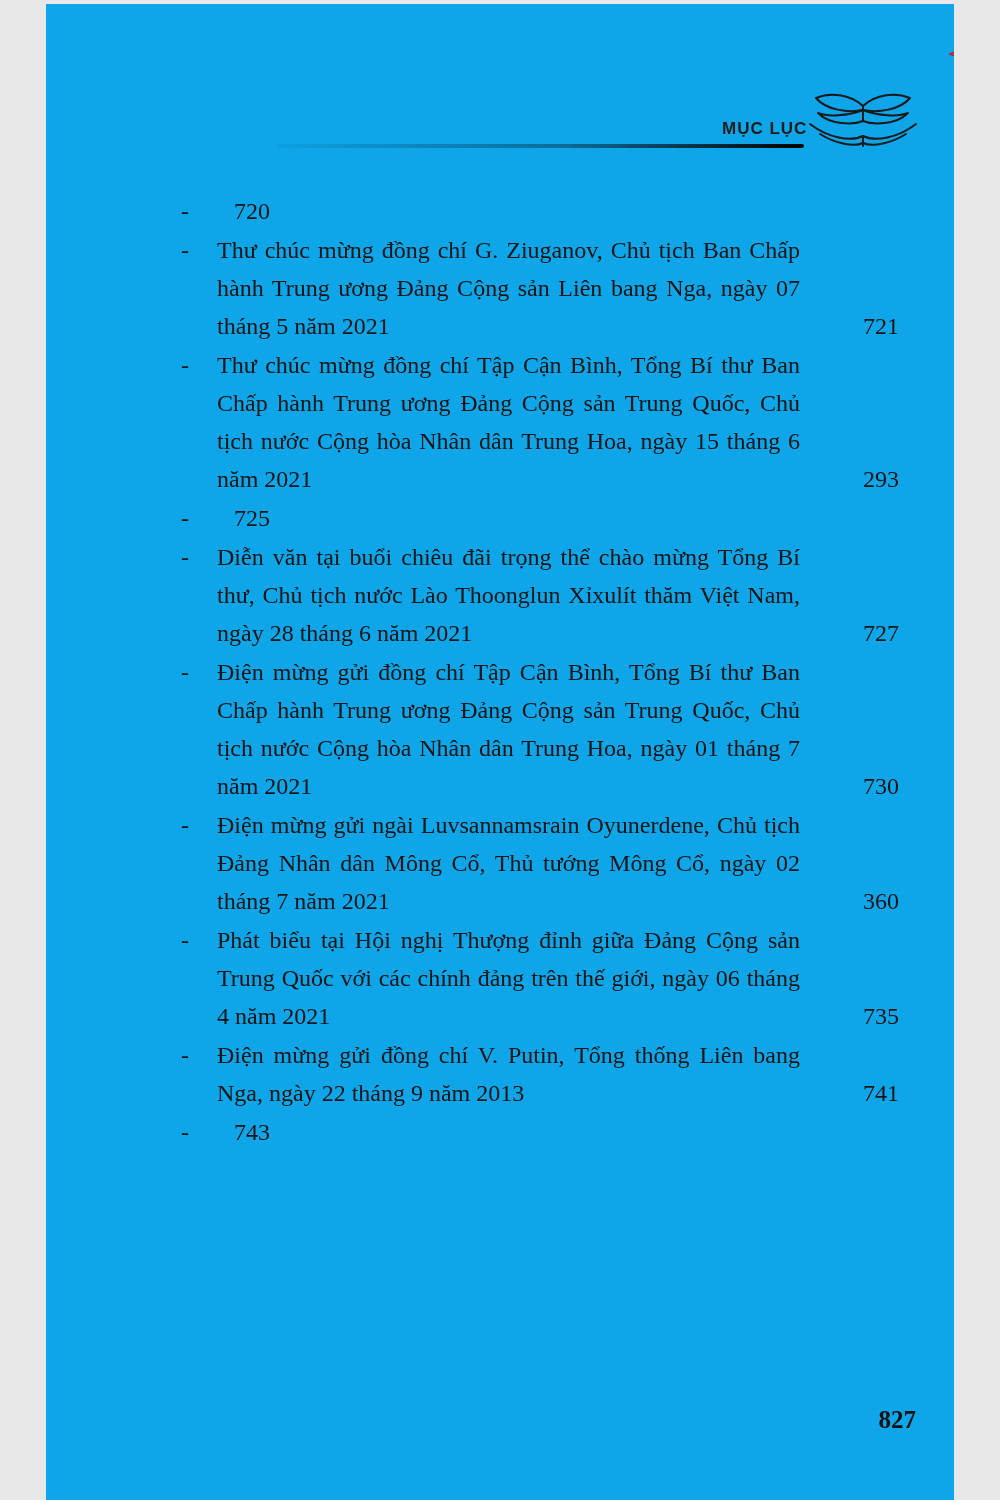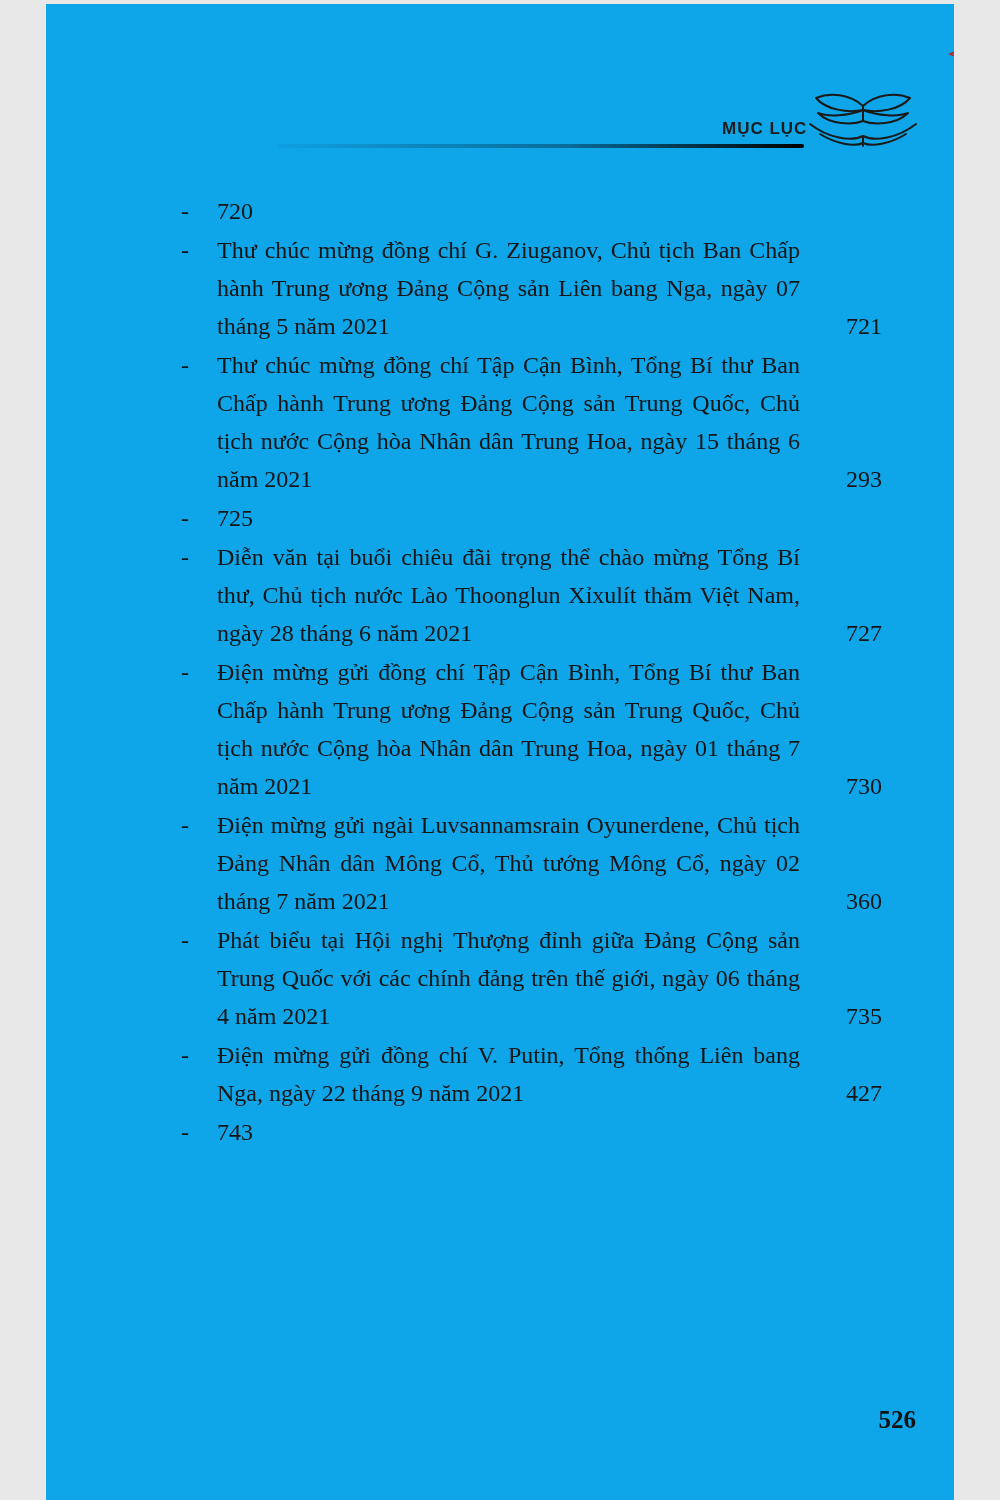"720" .entry-page { text-align: left -> center }
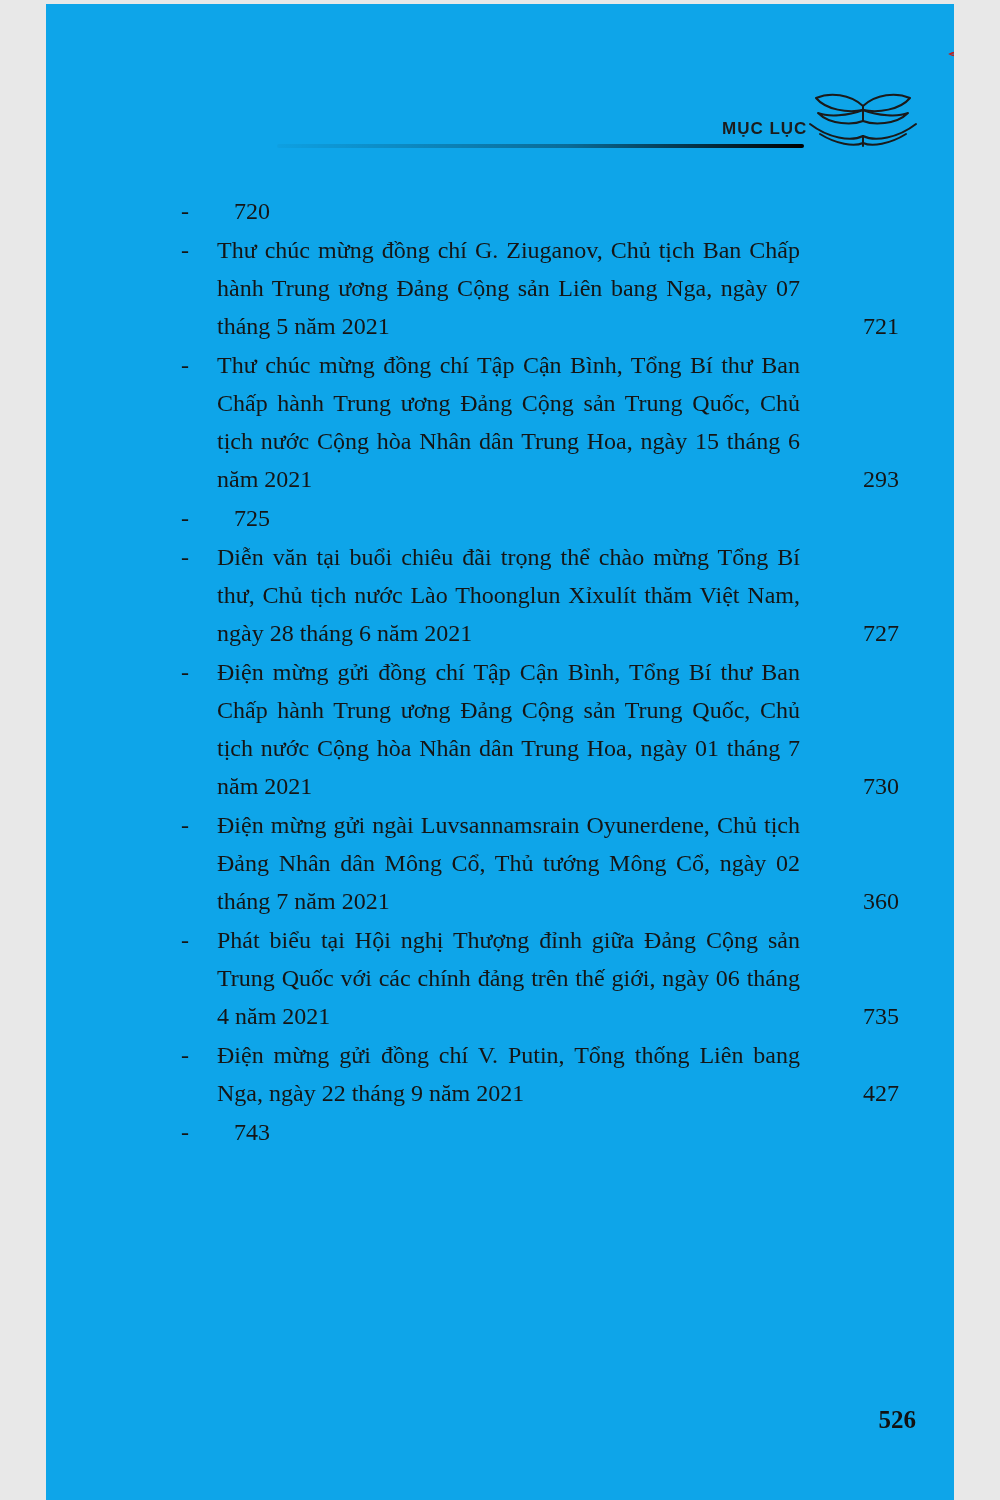"Điện mừng gửi đồng chí V." span.entry-text { text: 2021 -> 2013 }
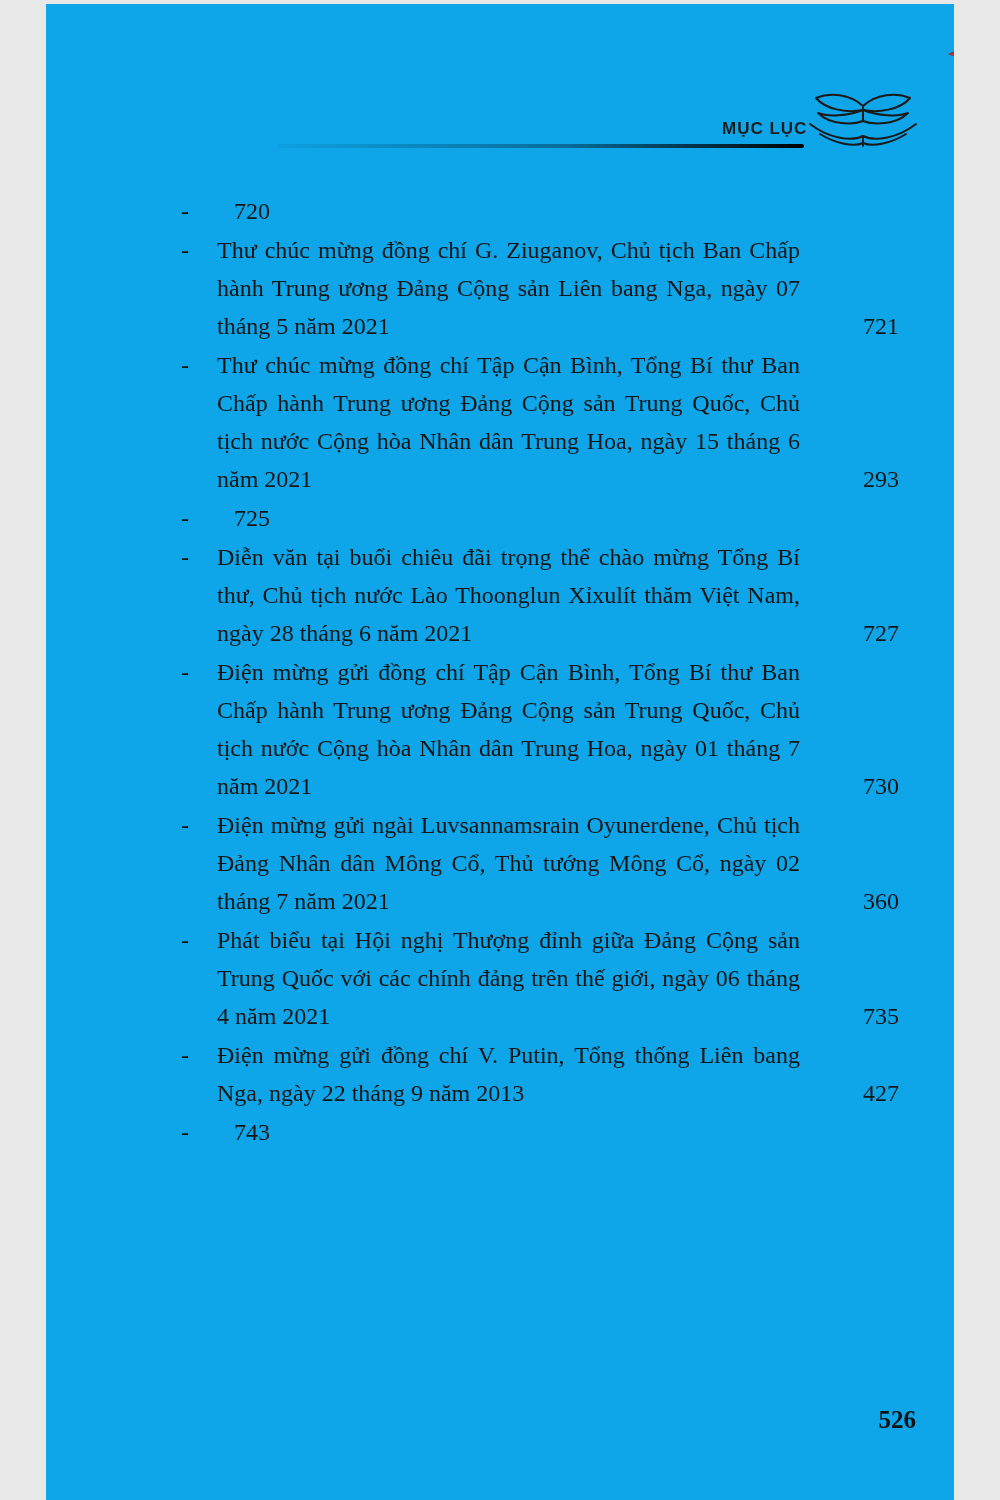"427" span.entry-page { text: 427 -> 741 }
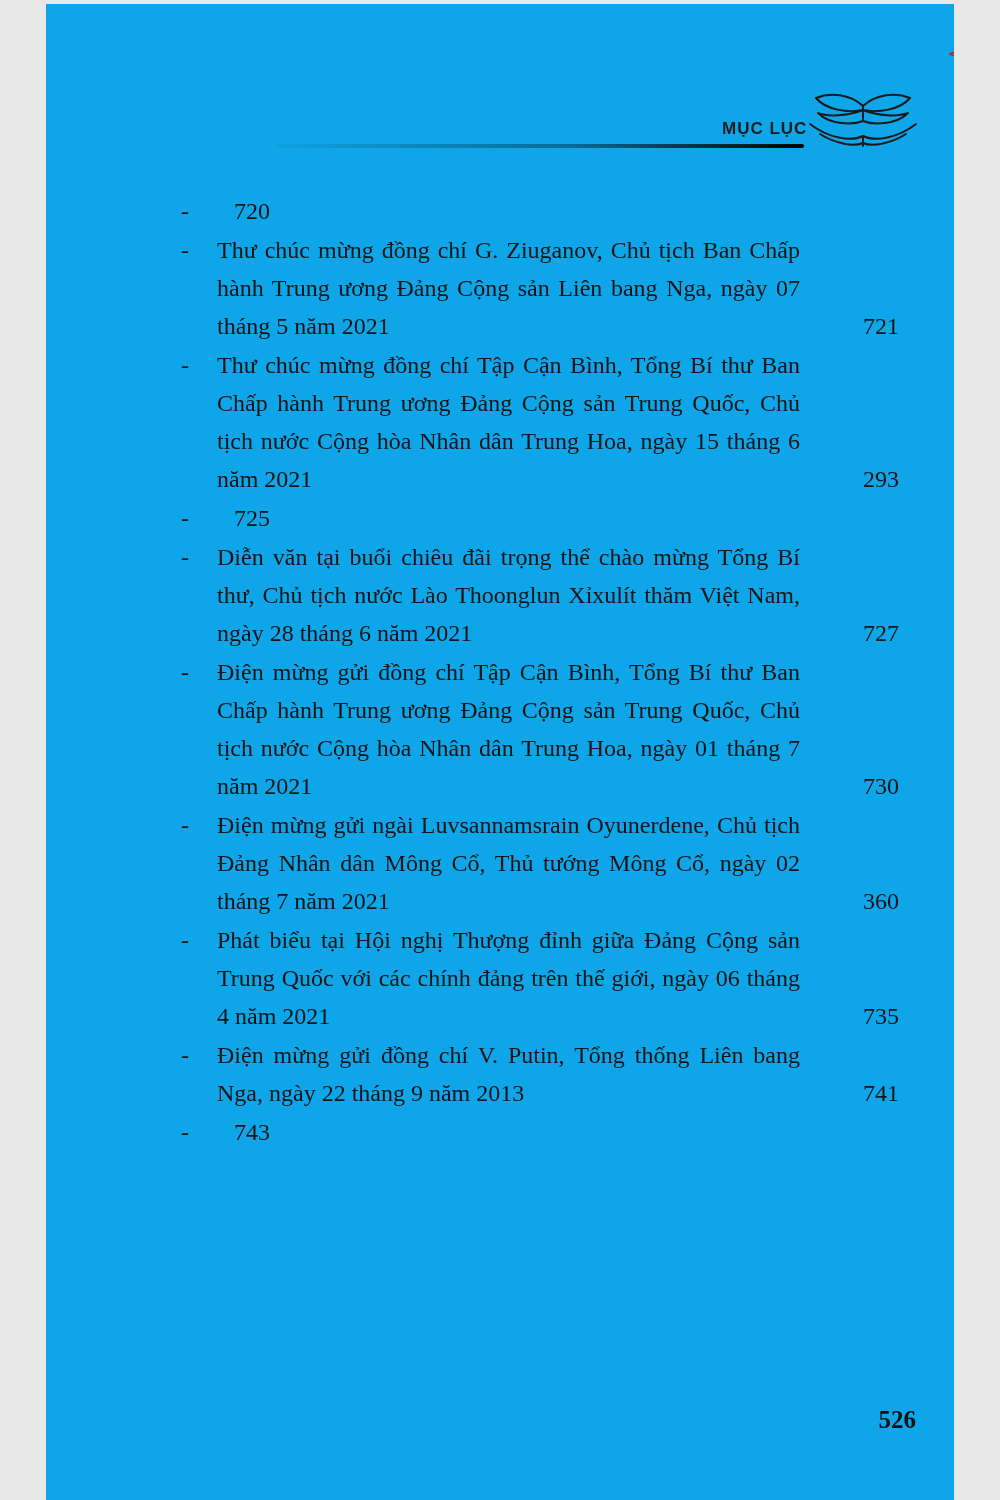"526" div.footer-page { text: 526 -> 827 }
